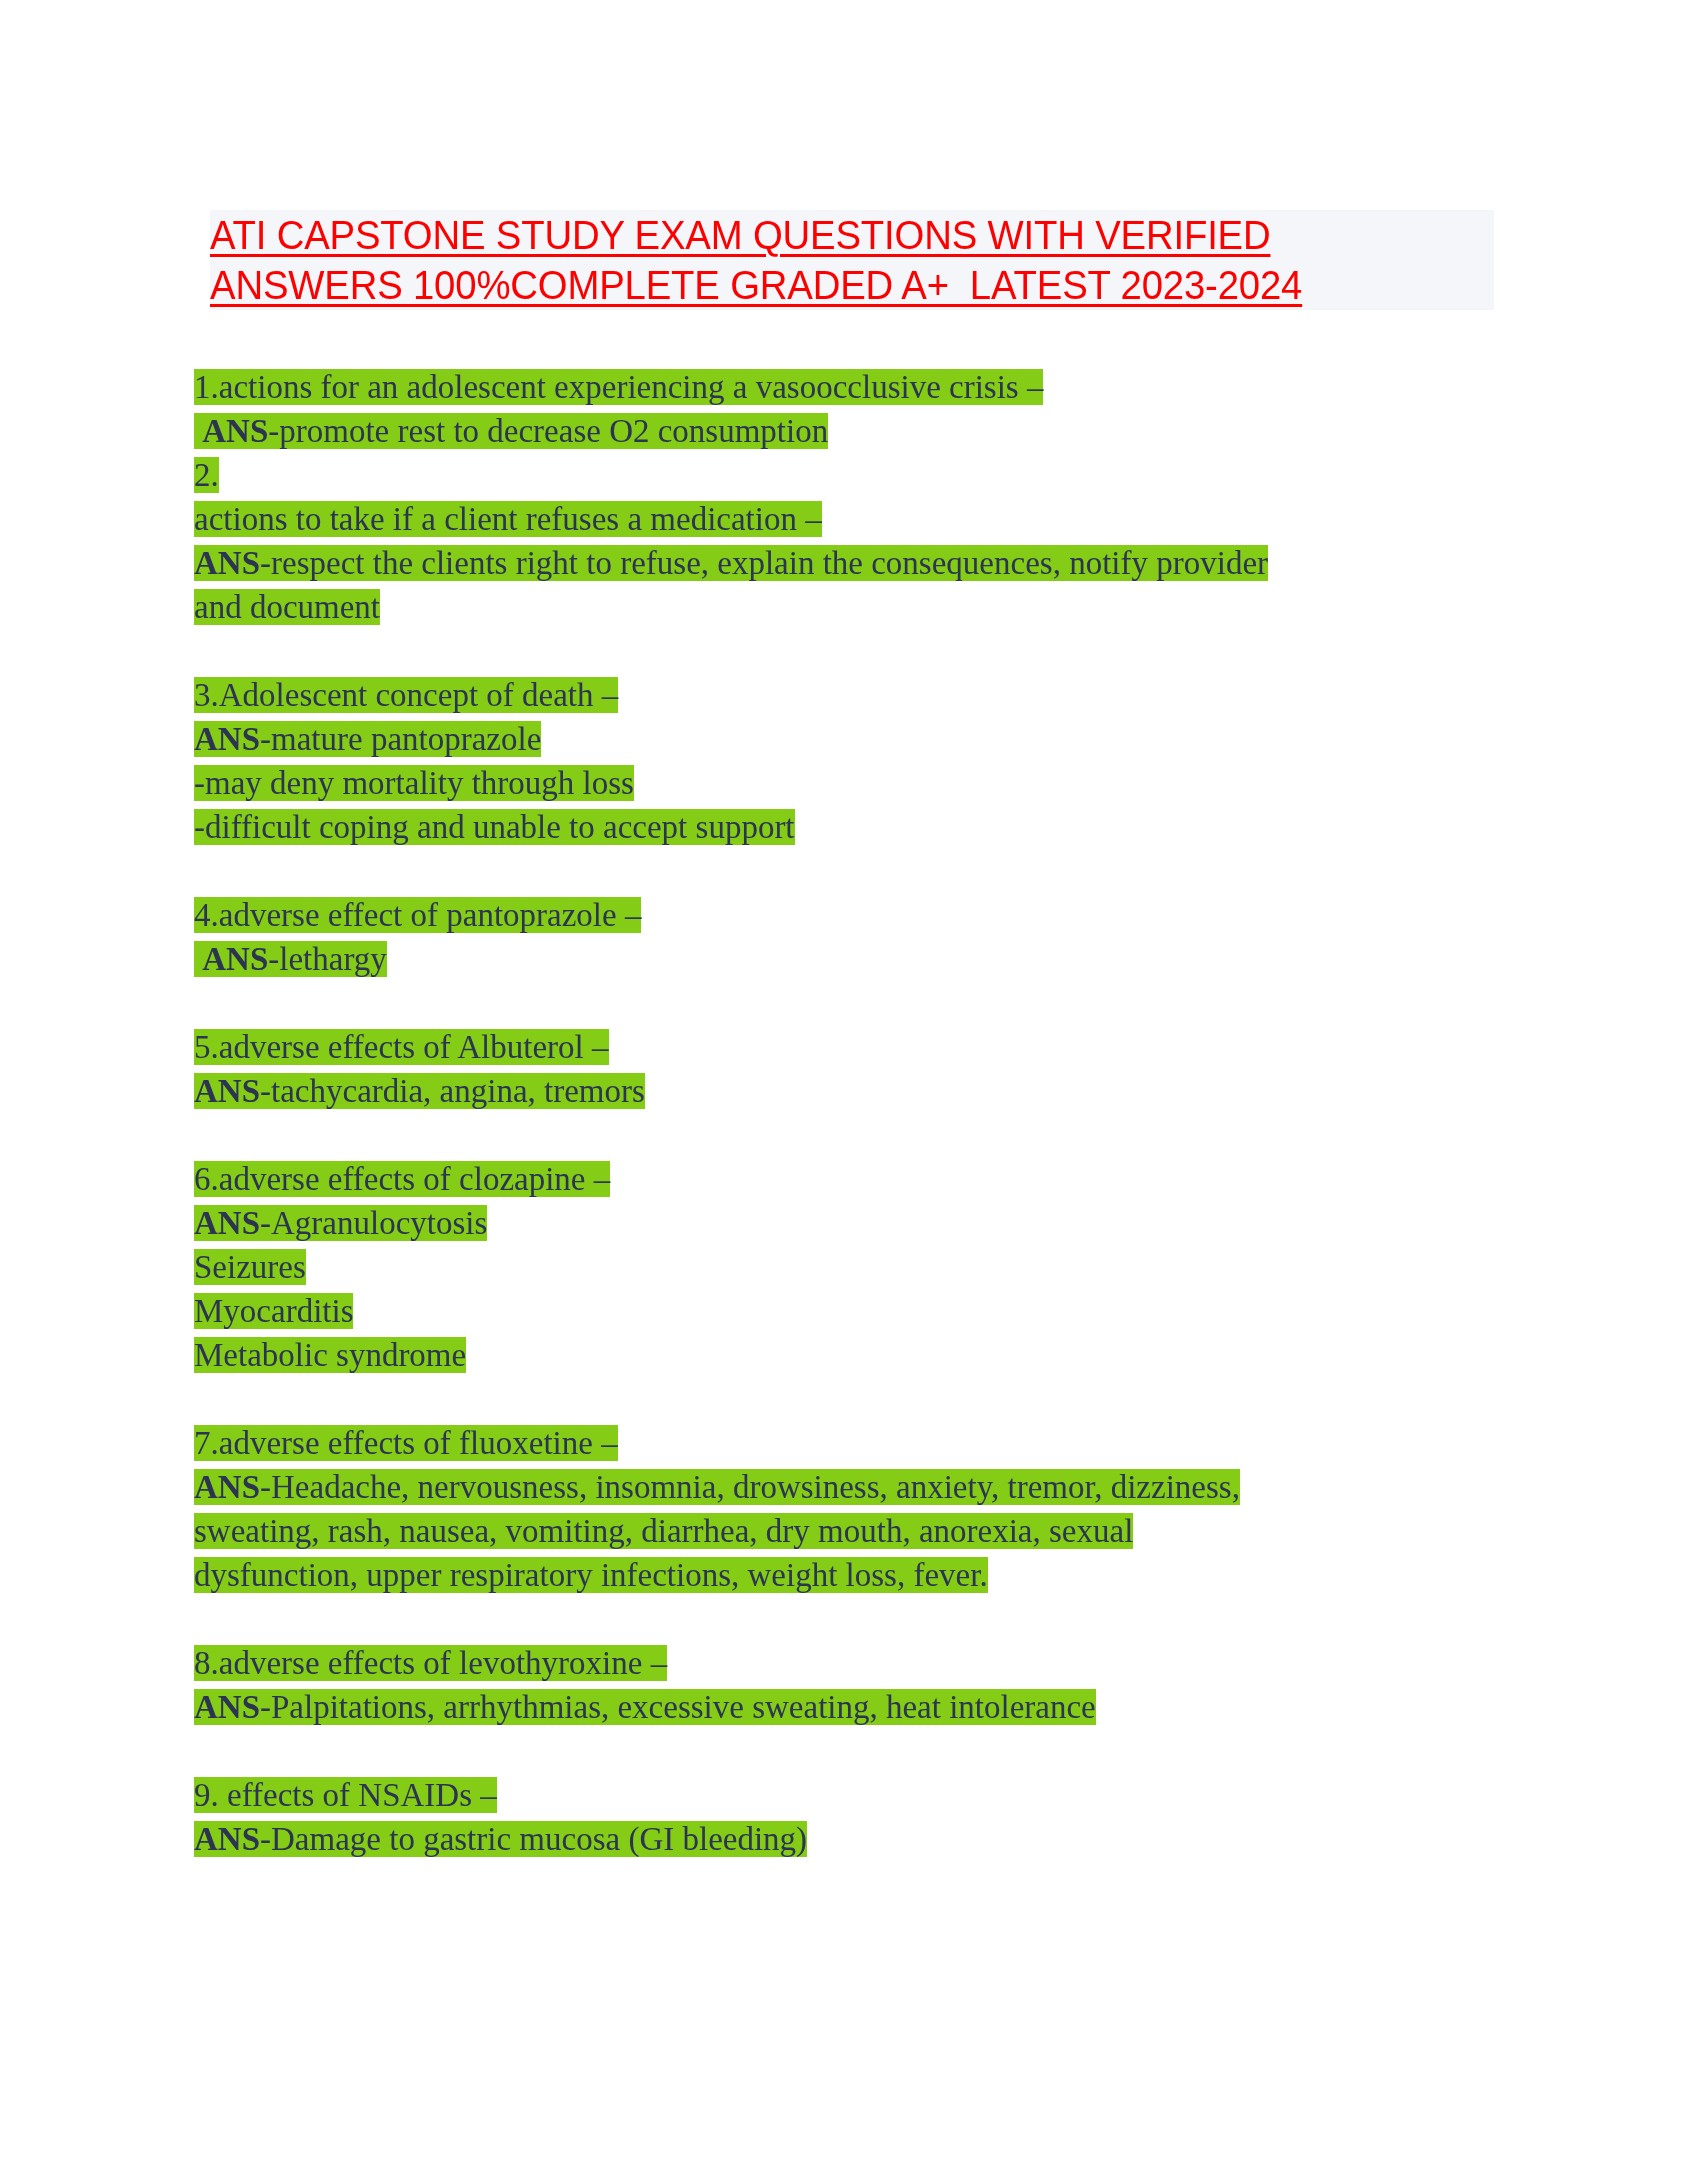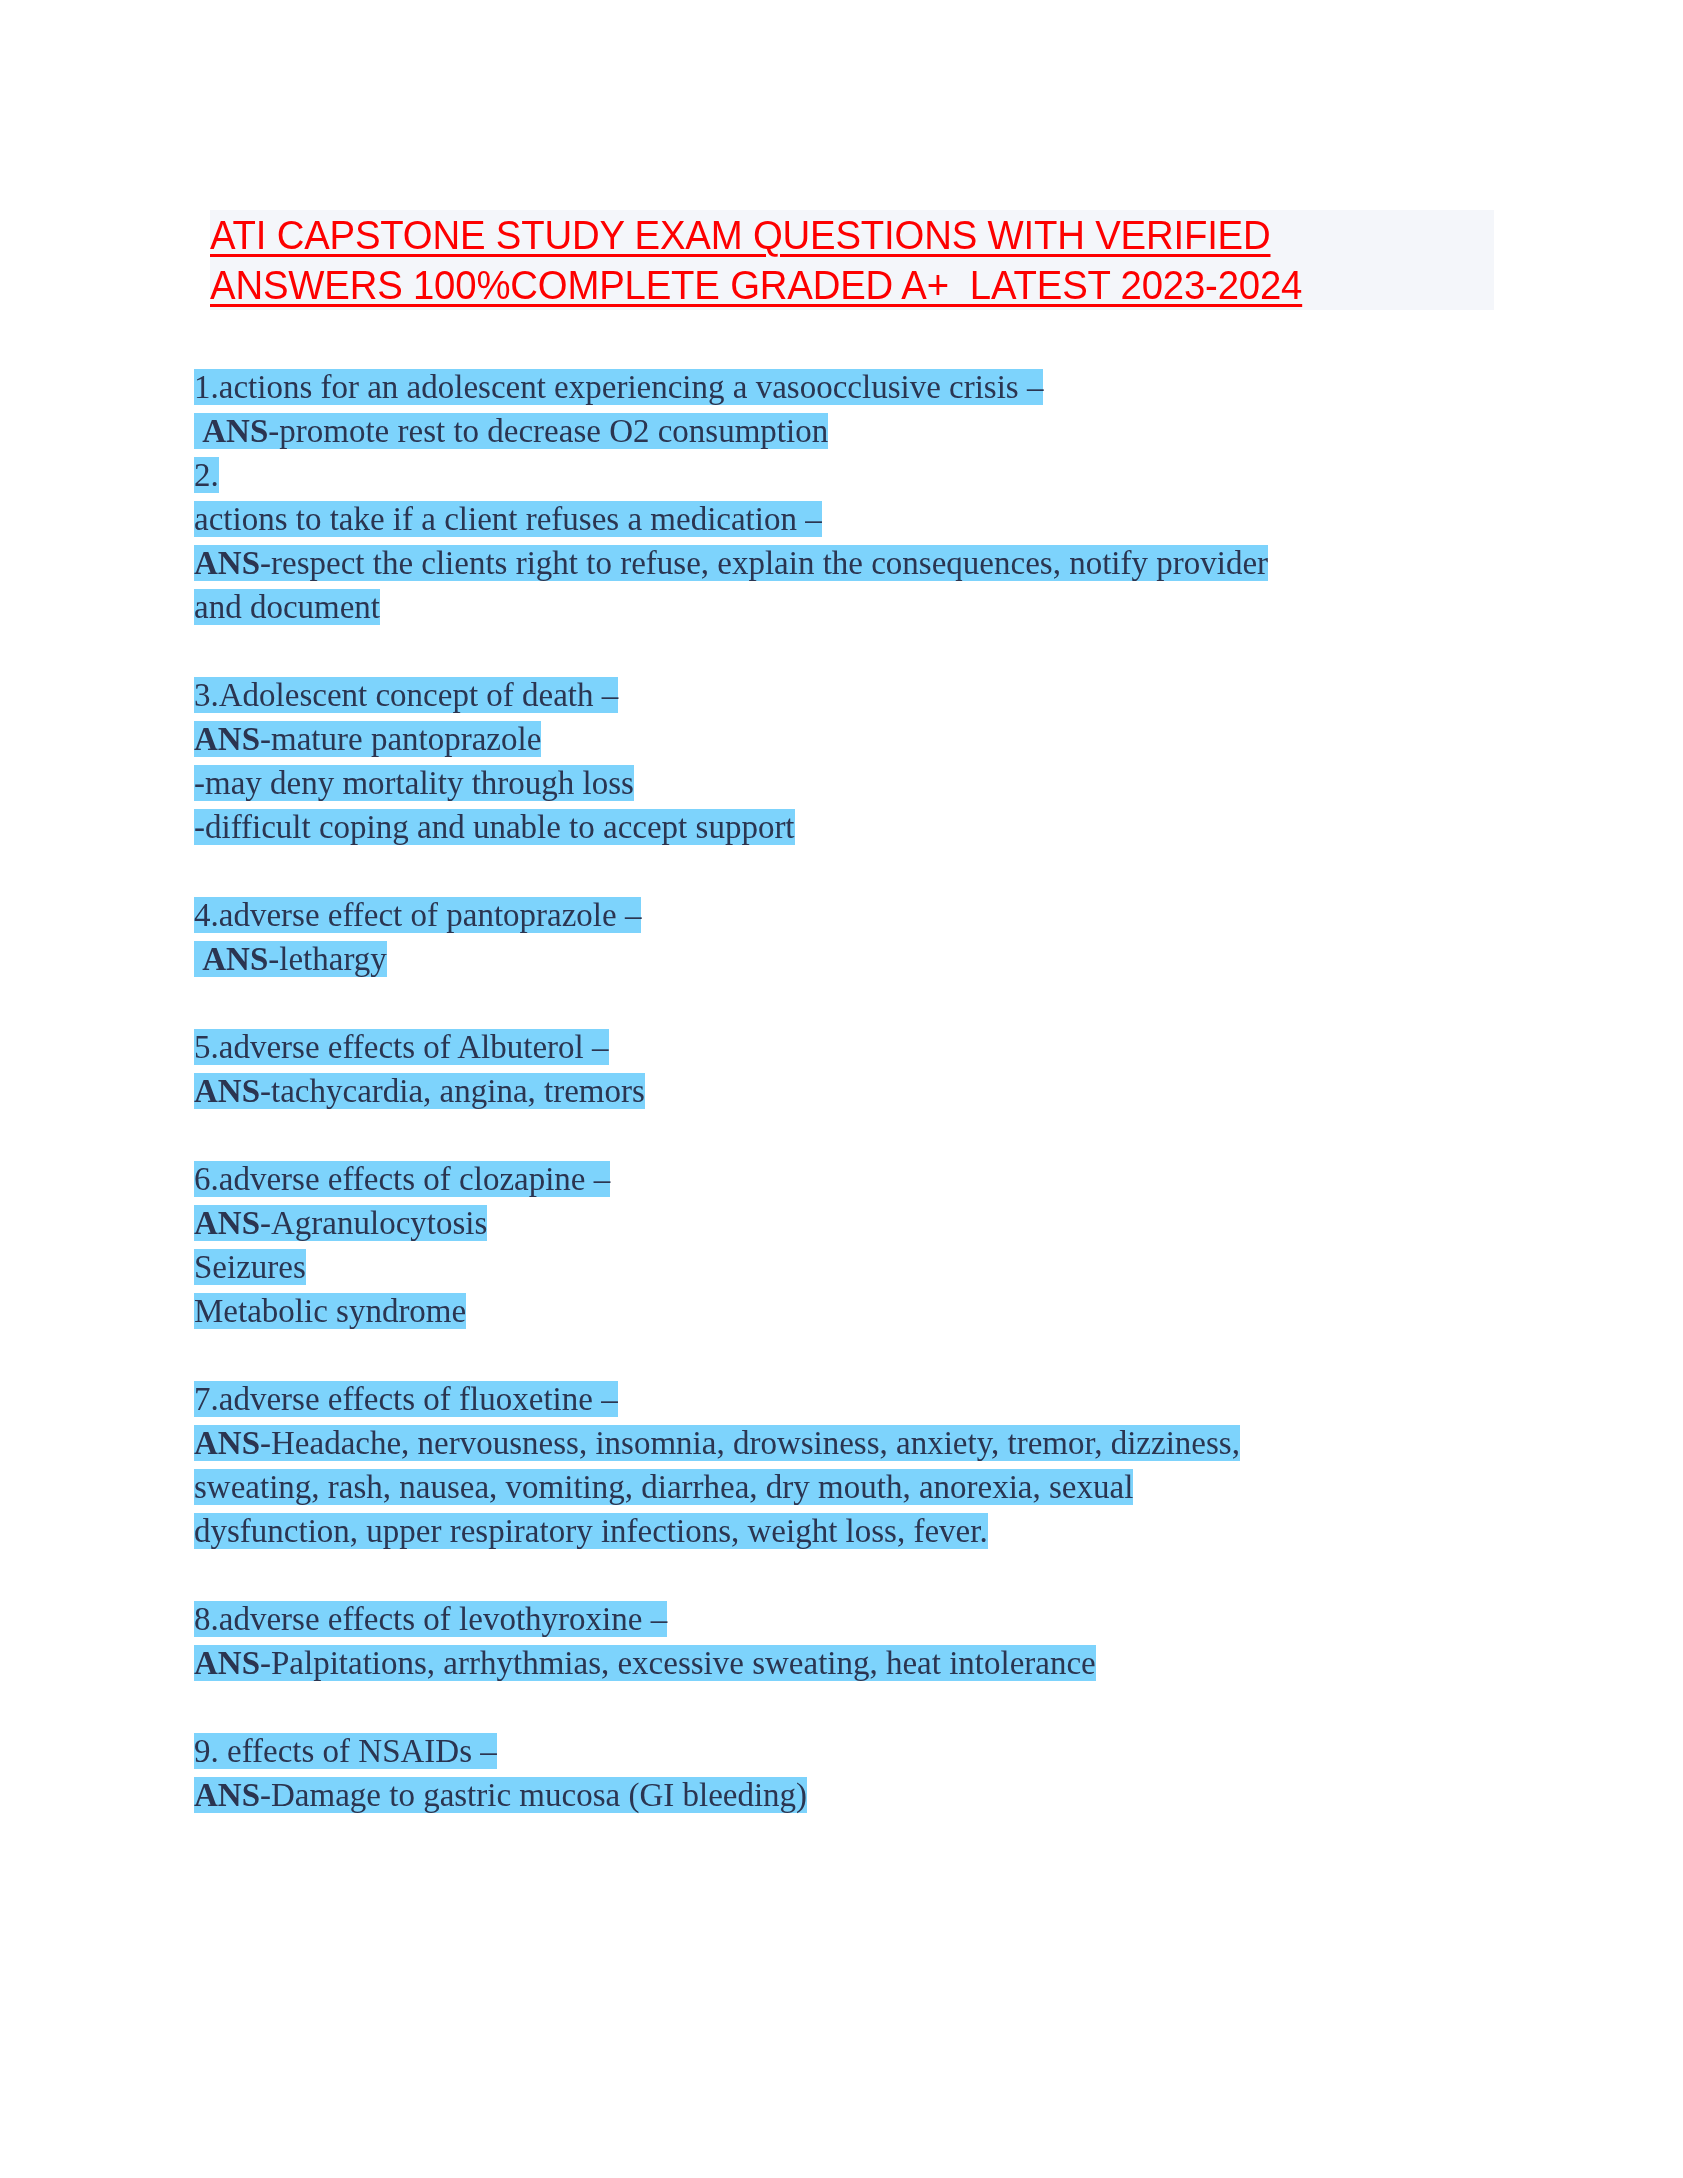"1.actions for an adolescent experiencing" .ln > .hl { background: #7dd3fc -> #84cc16 }
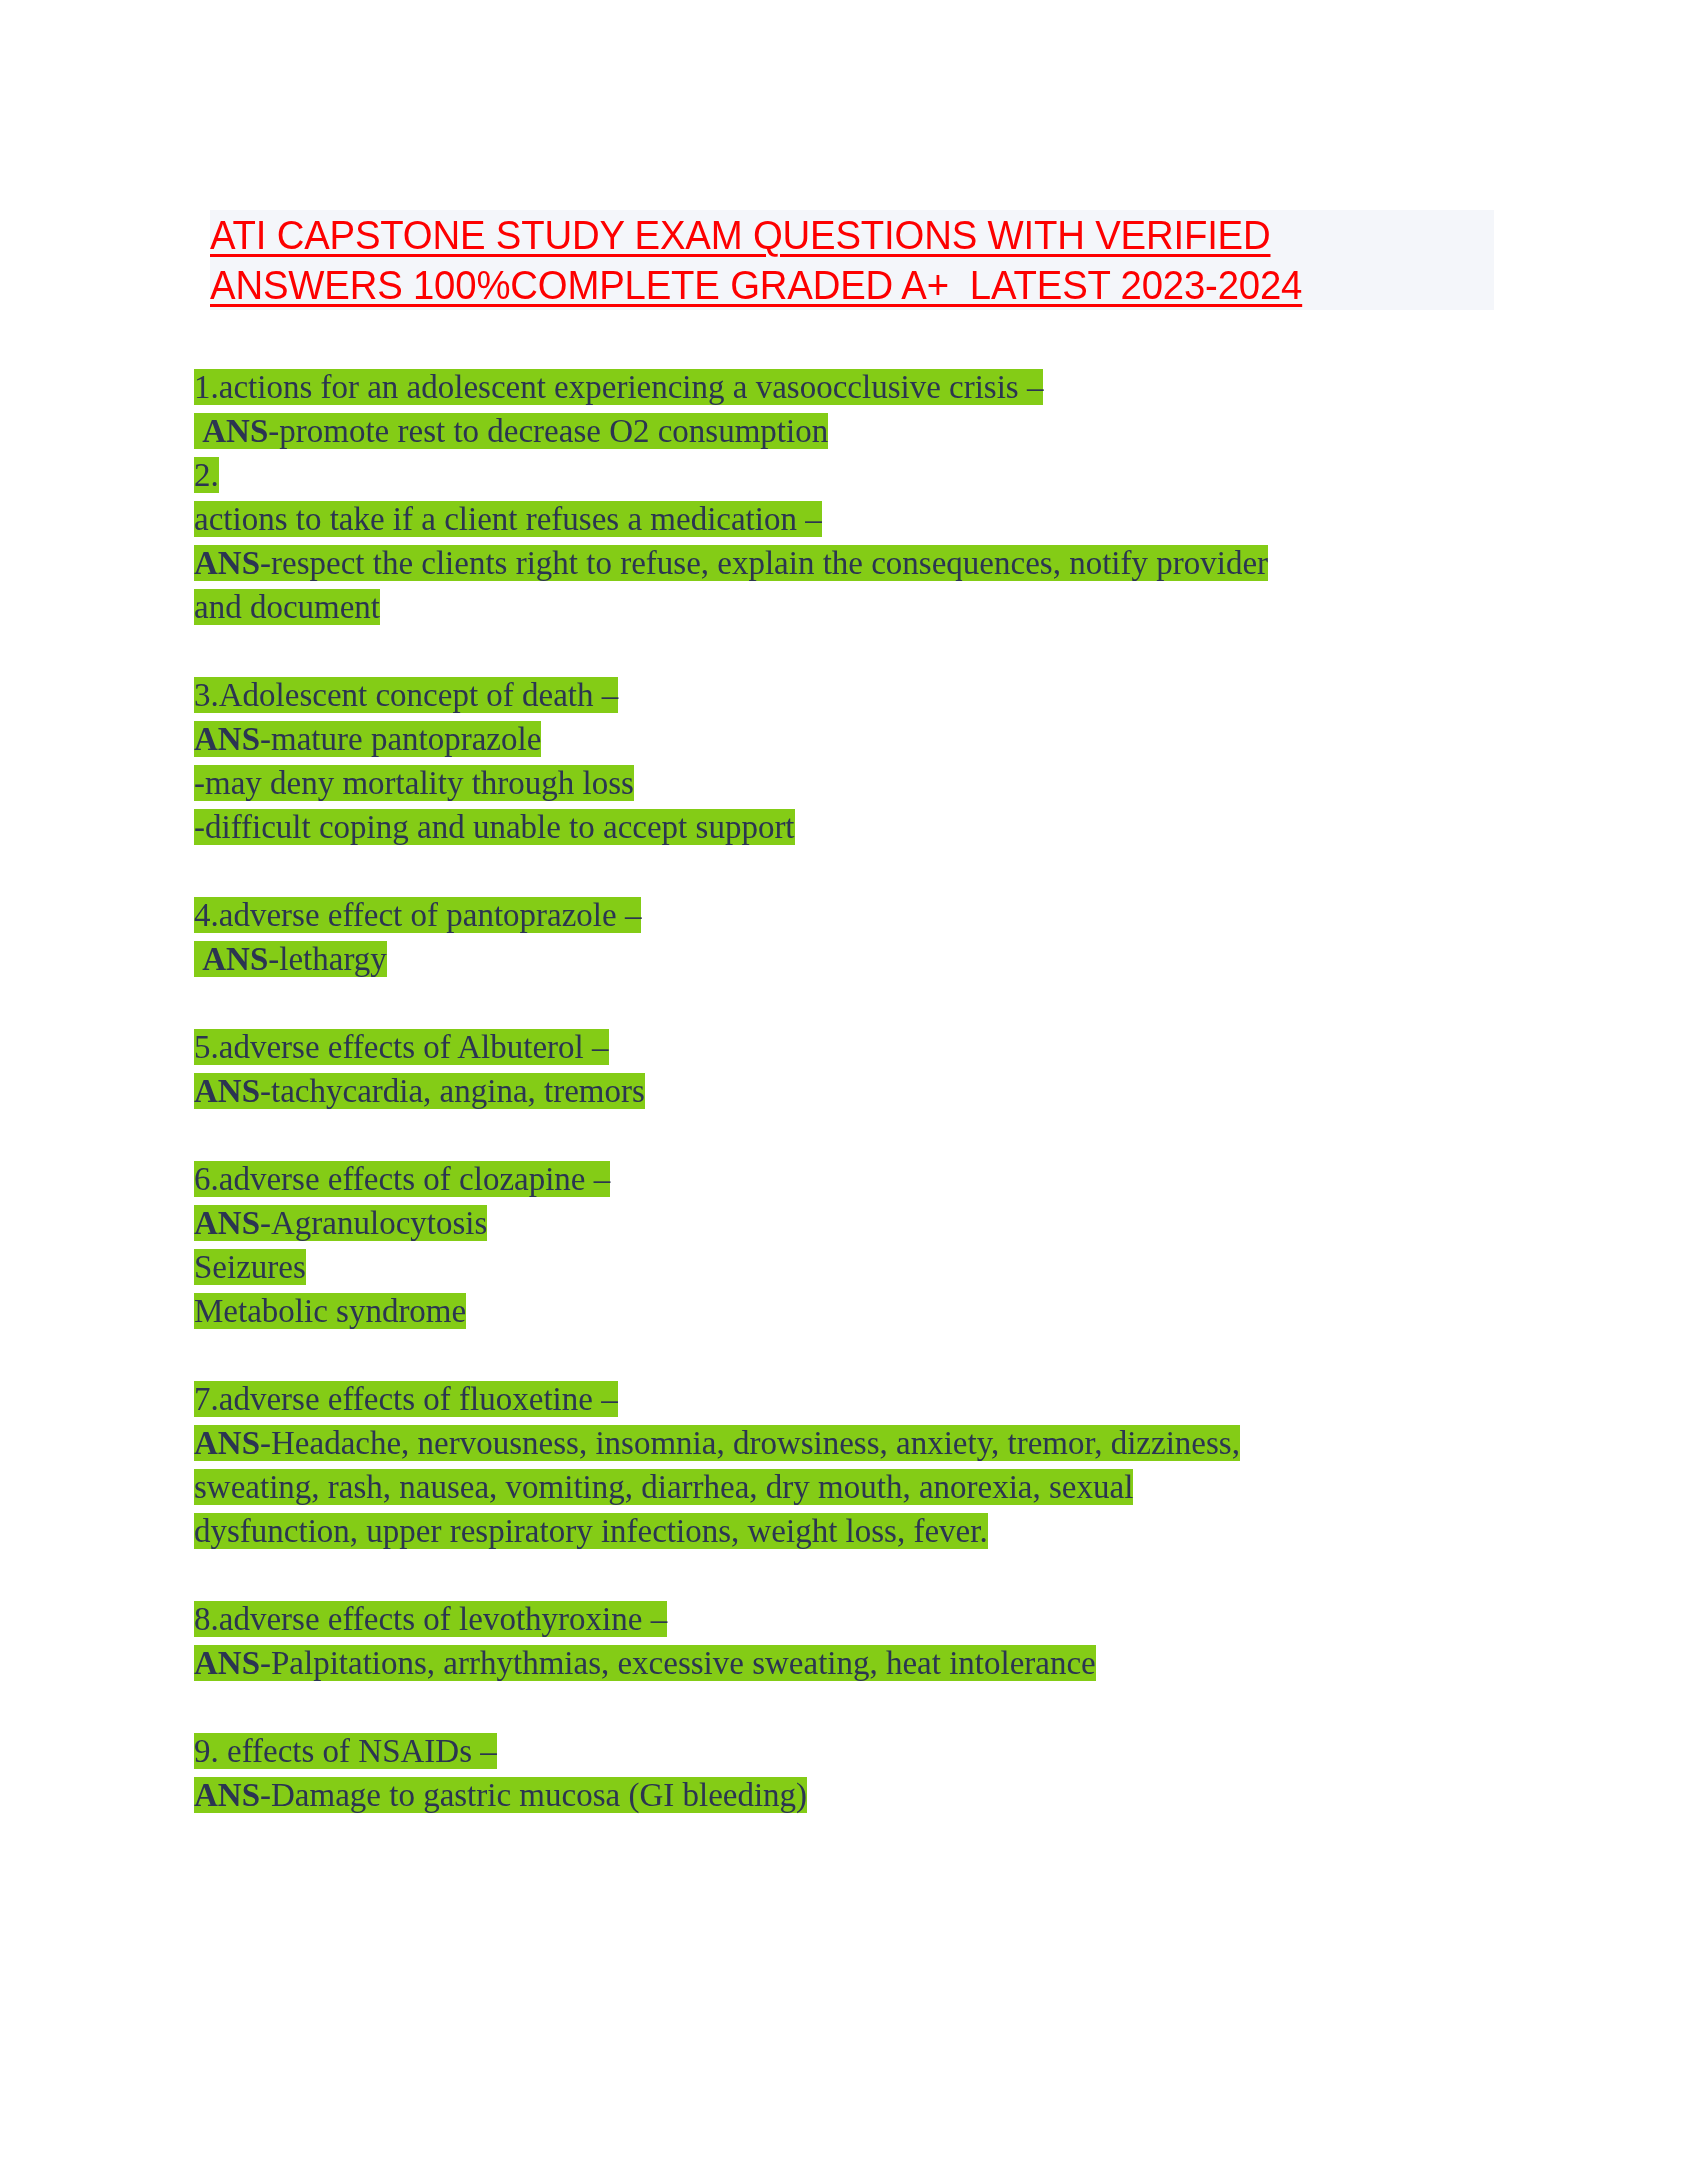"Myocarditis" span.ln { html: none -> <span><span>Myocarditis</span></span> }
